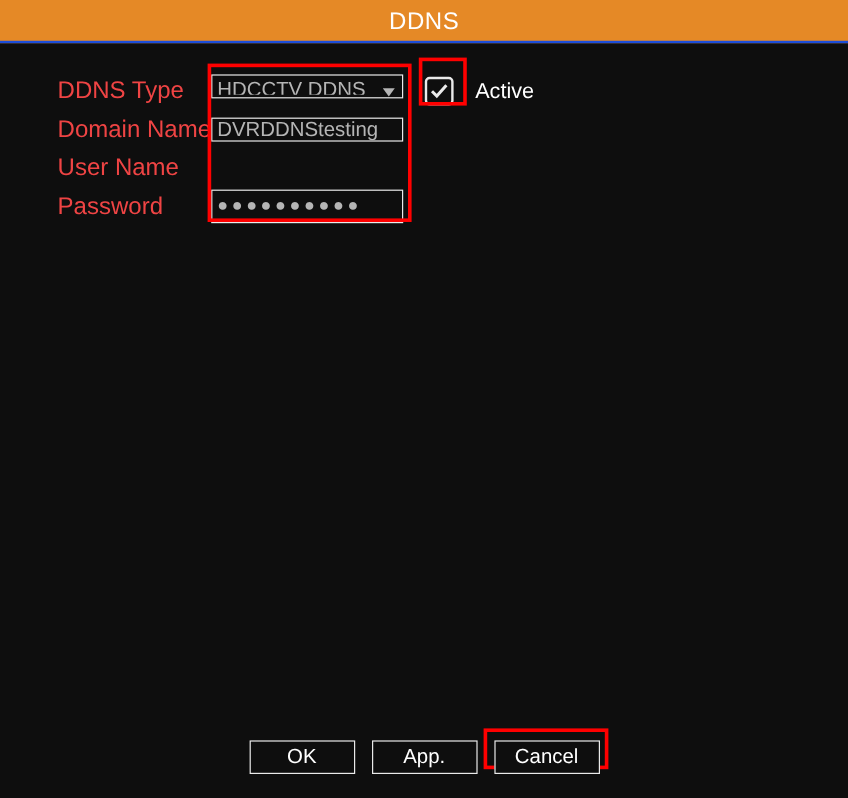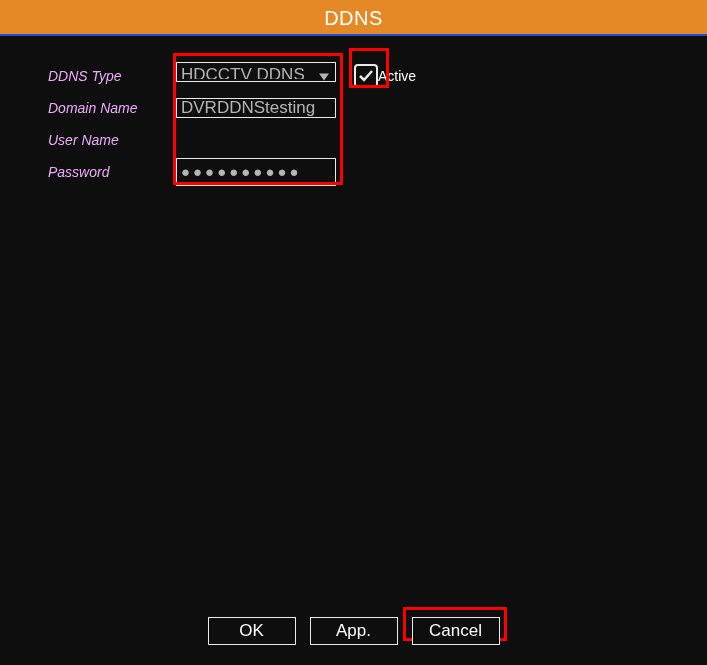"DDNS Type" .label { color: #f0abfc -> #ef4444; font-size: 14px -> 20px; font-style: italic -> none }
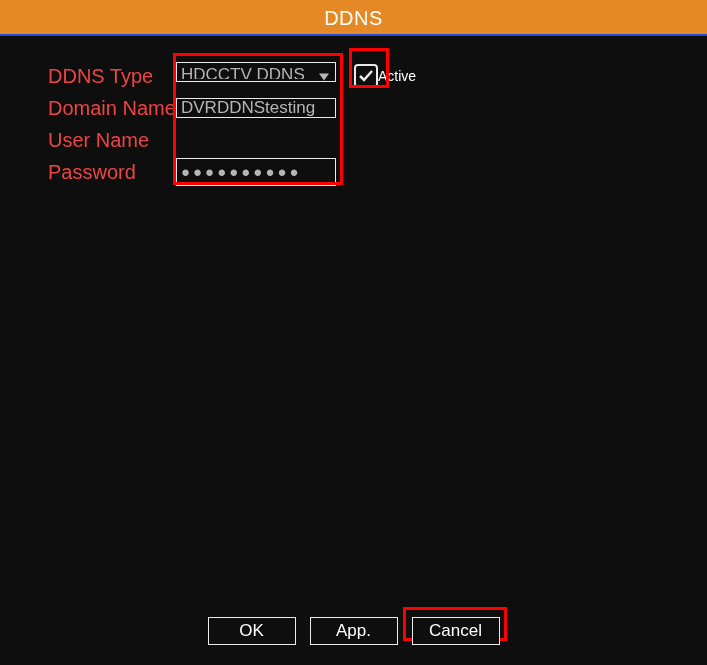"Active" .active-label { font-size: 14px -> 18px; margin-left: none -> 18px }
